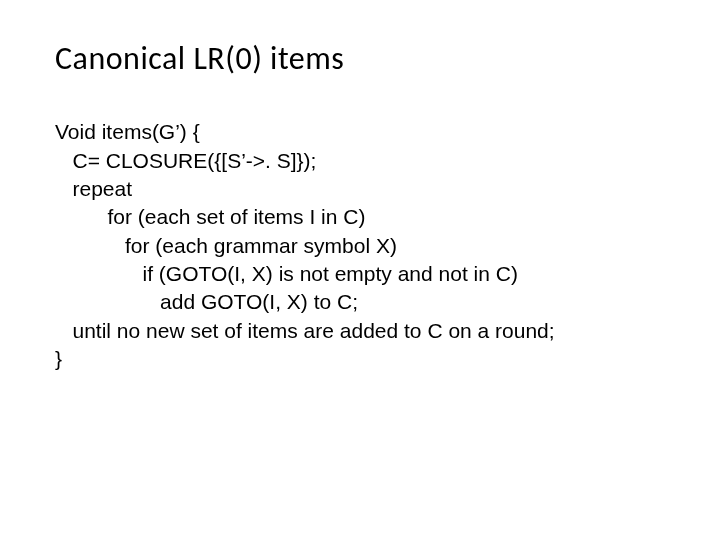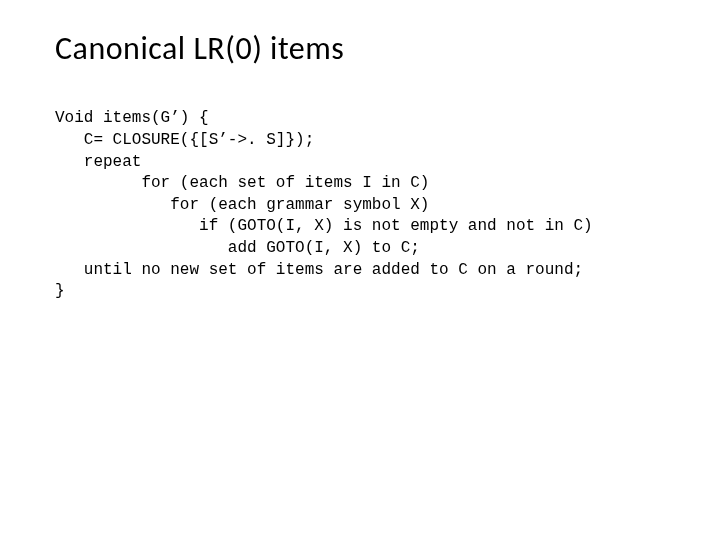"Canonical LR(0) items" .slide { padding: 30px 55px 0 55px -> 40px 55px 0 55px }
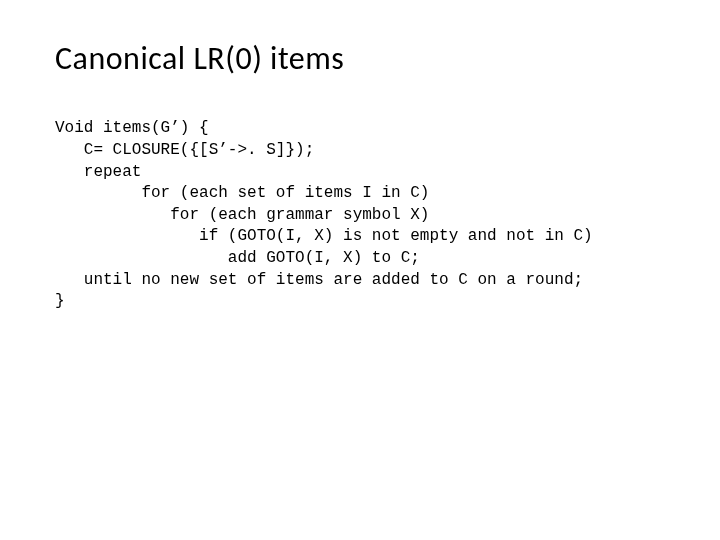"Void items(G’) { C= CLOSURE({[S’->." .code-block { font-family: Liberation Mono, monospace -> Liberation Sans, sans-serif; font-size: 16px -> 21px }
